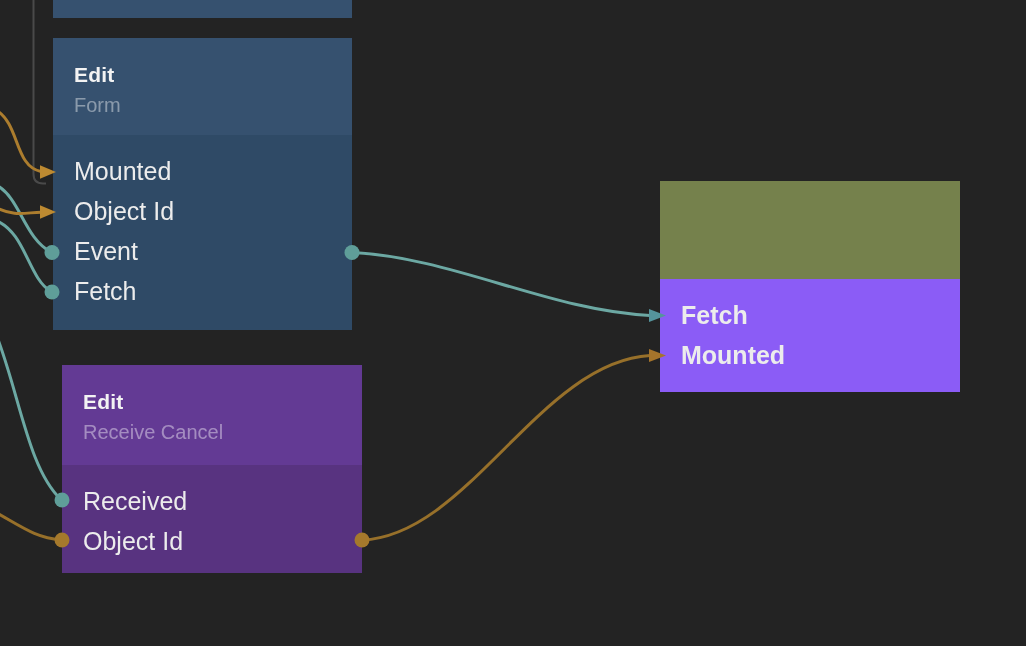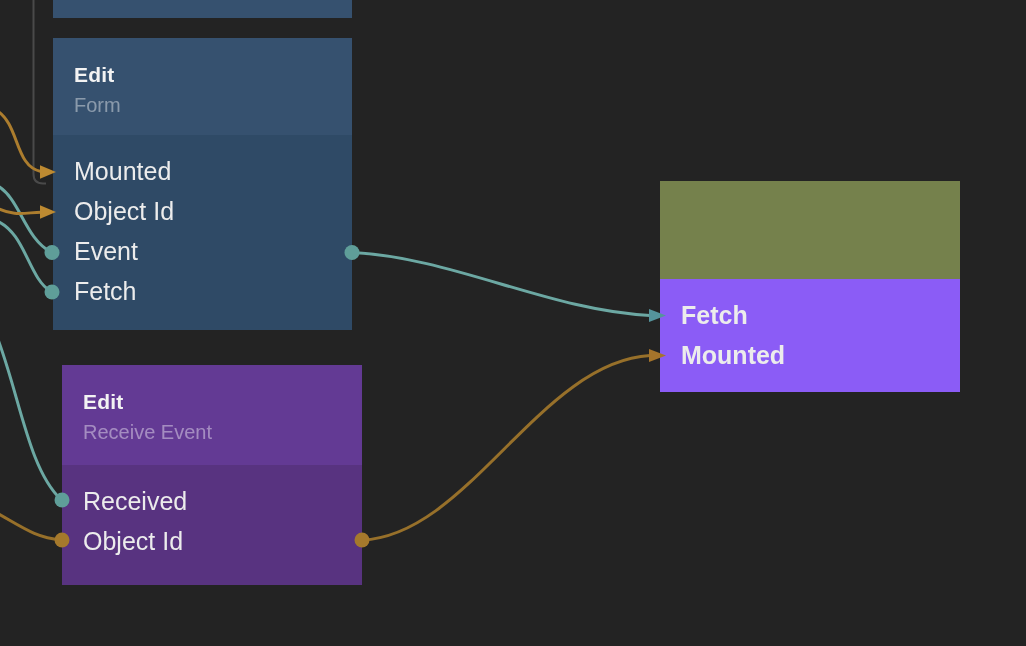"Receive Event" div.node-subtitle { text: Event -> Cancel }
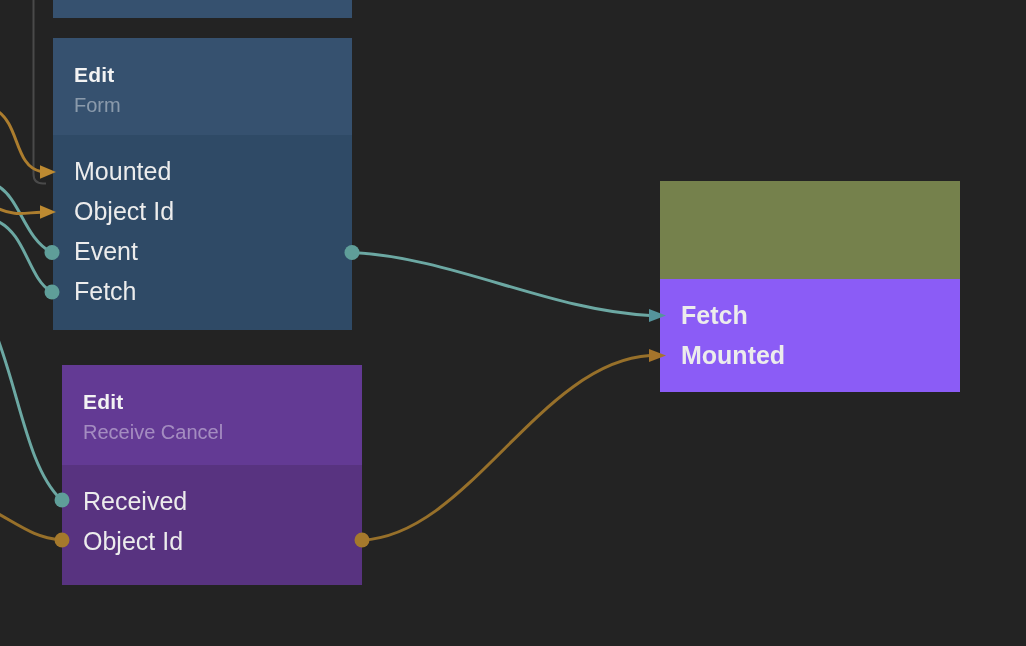"Received" div.node-body { height: 120px -> 108px }
